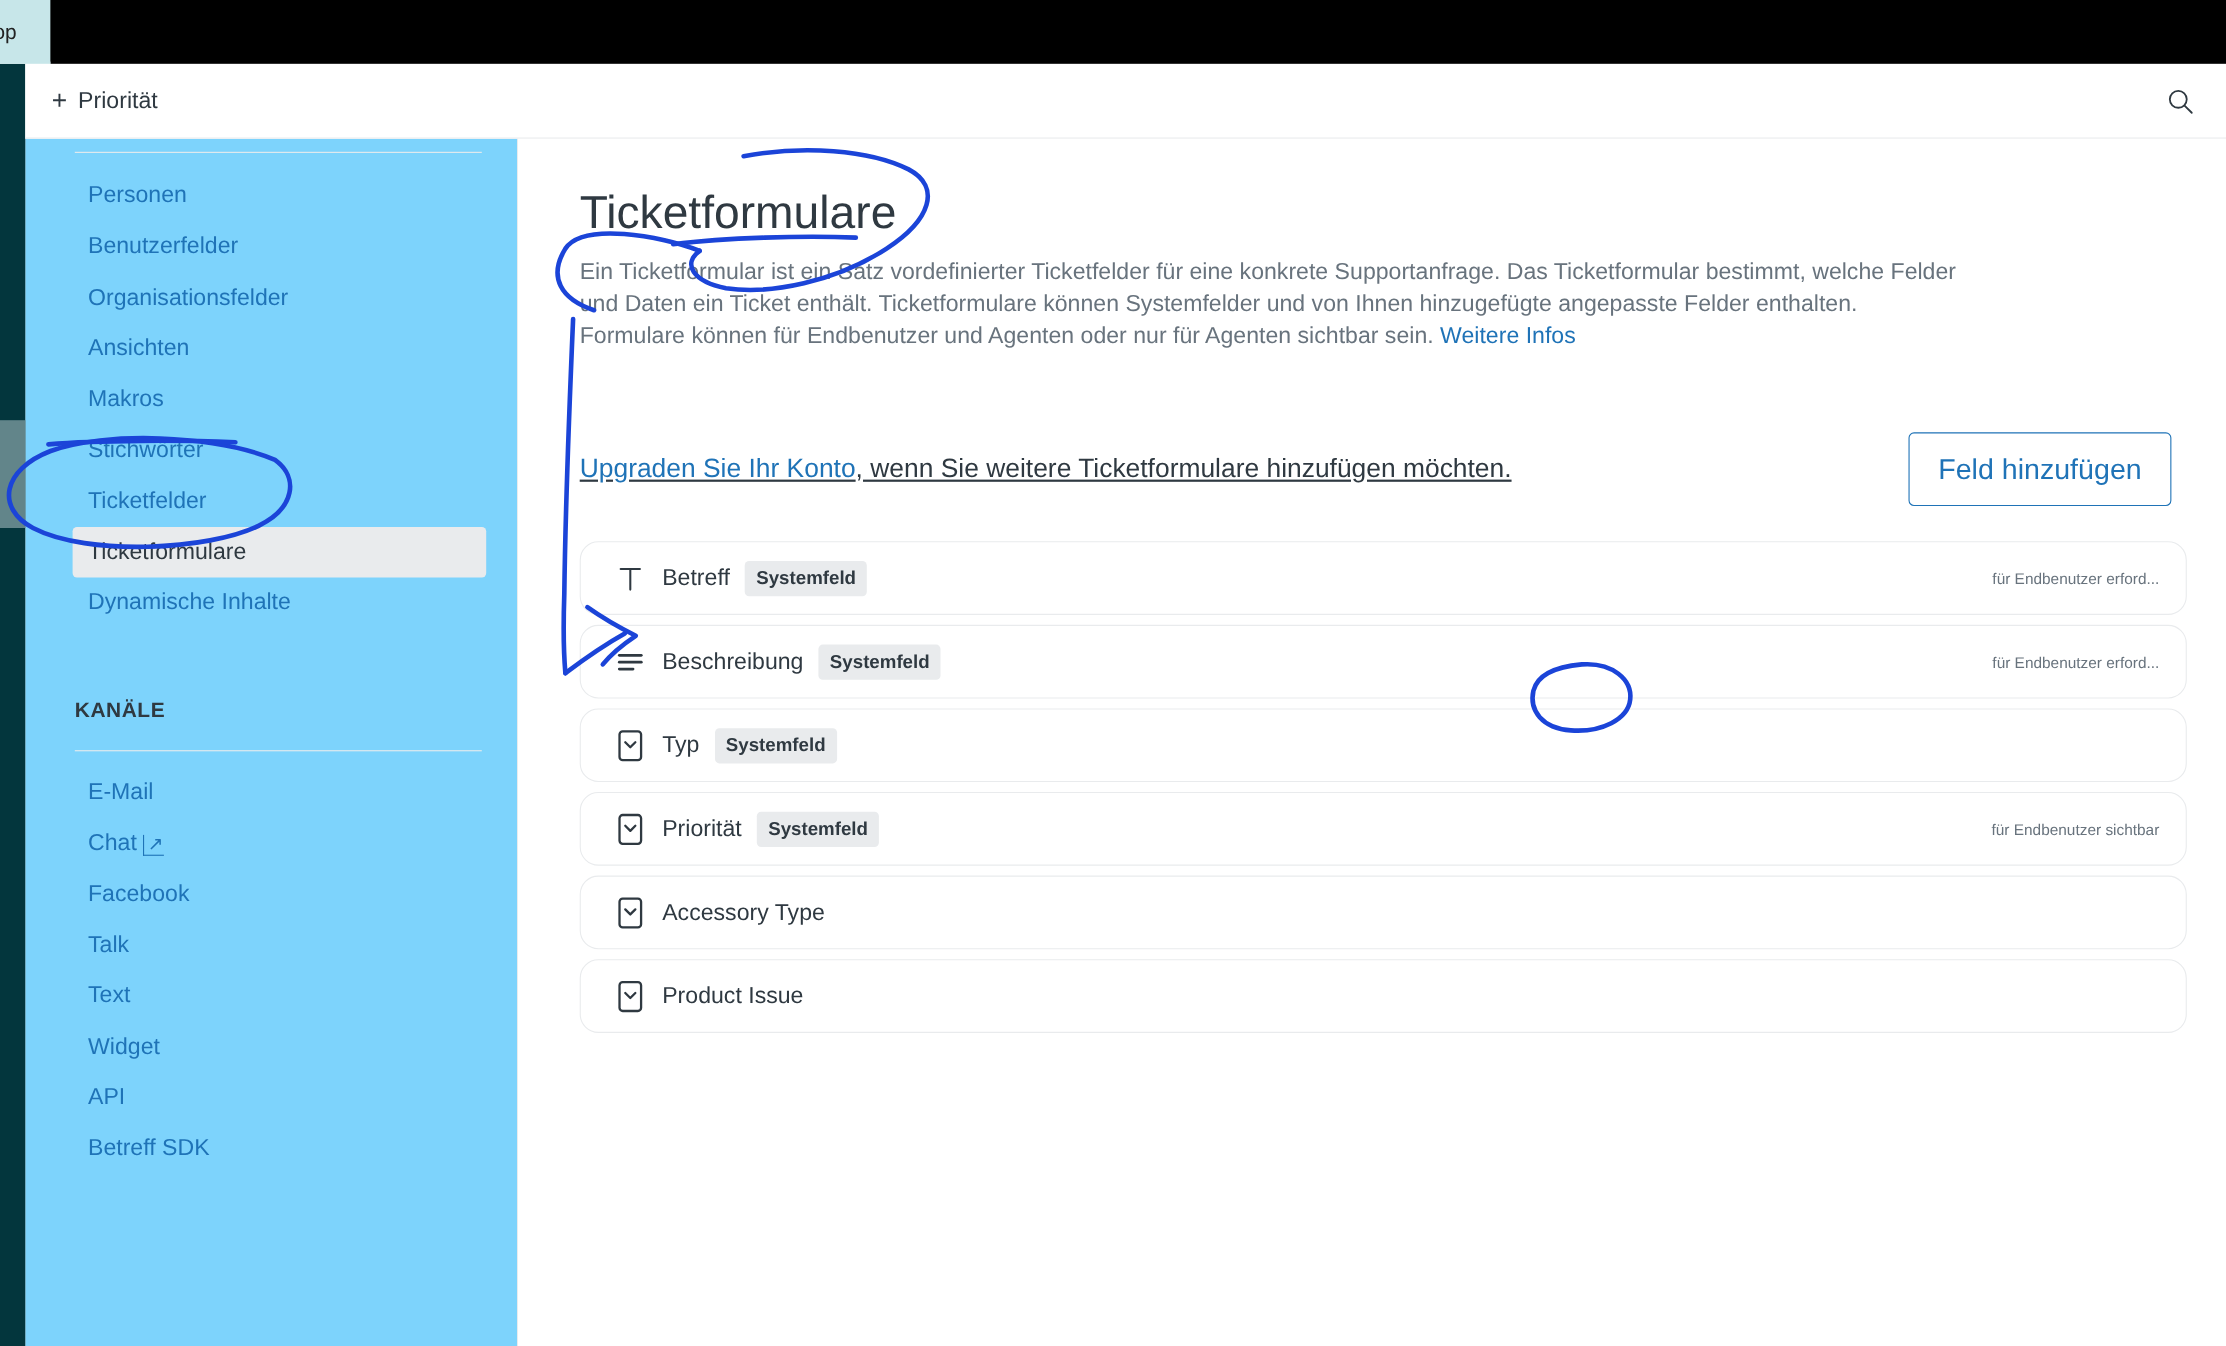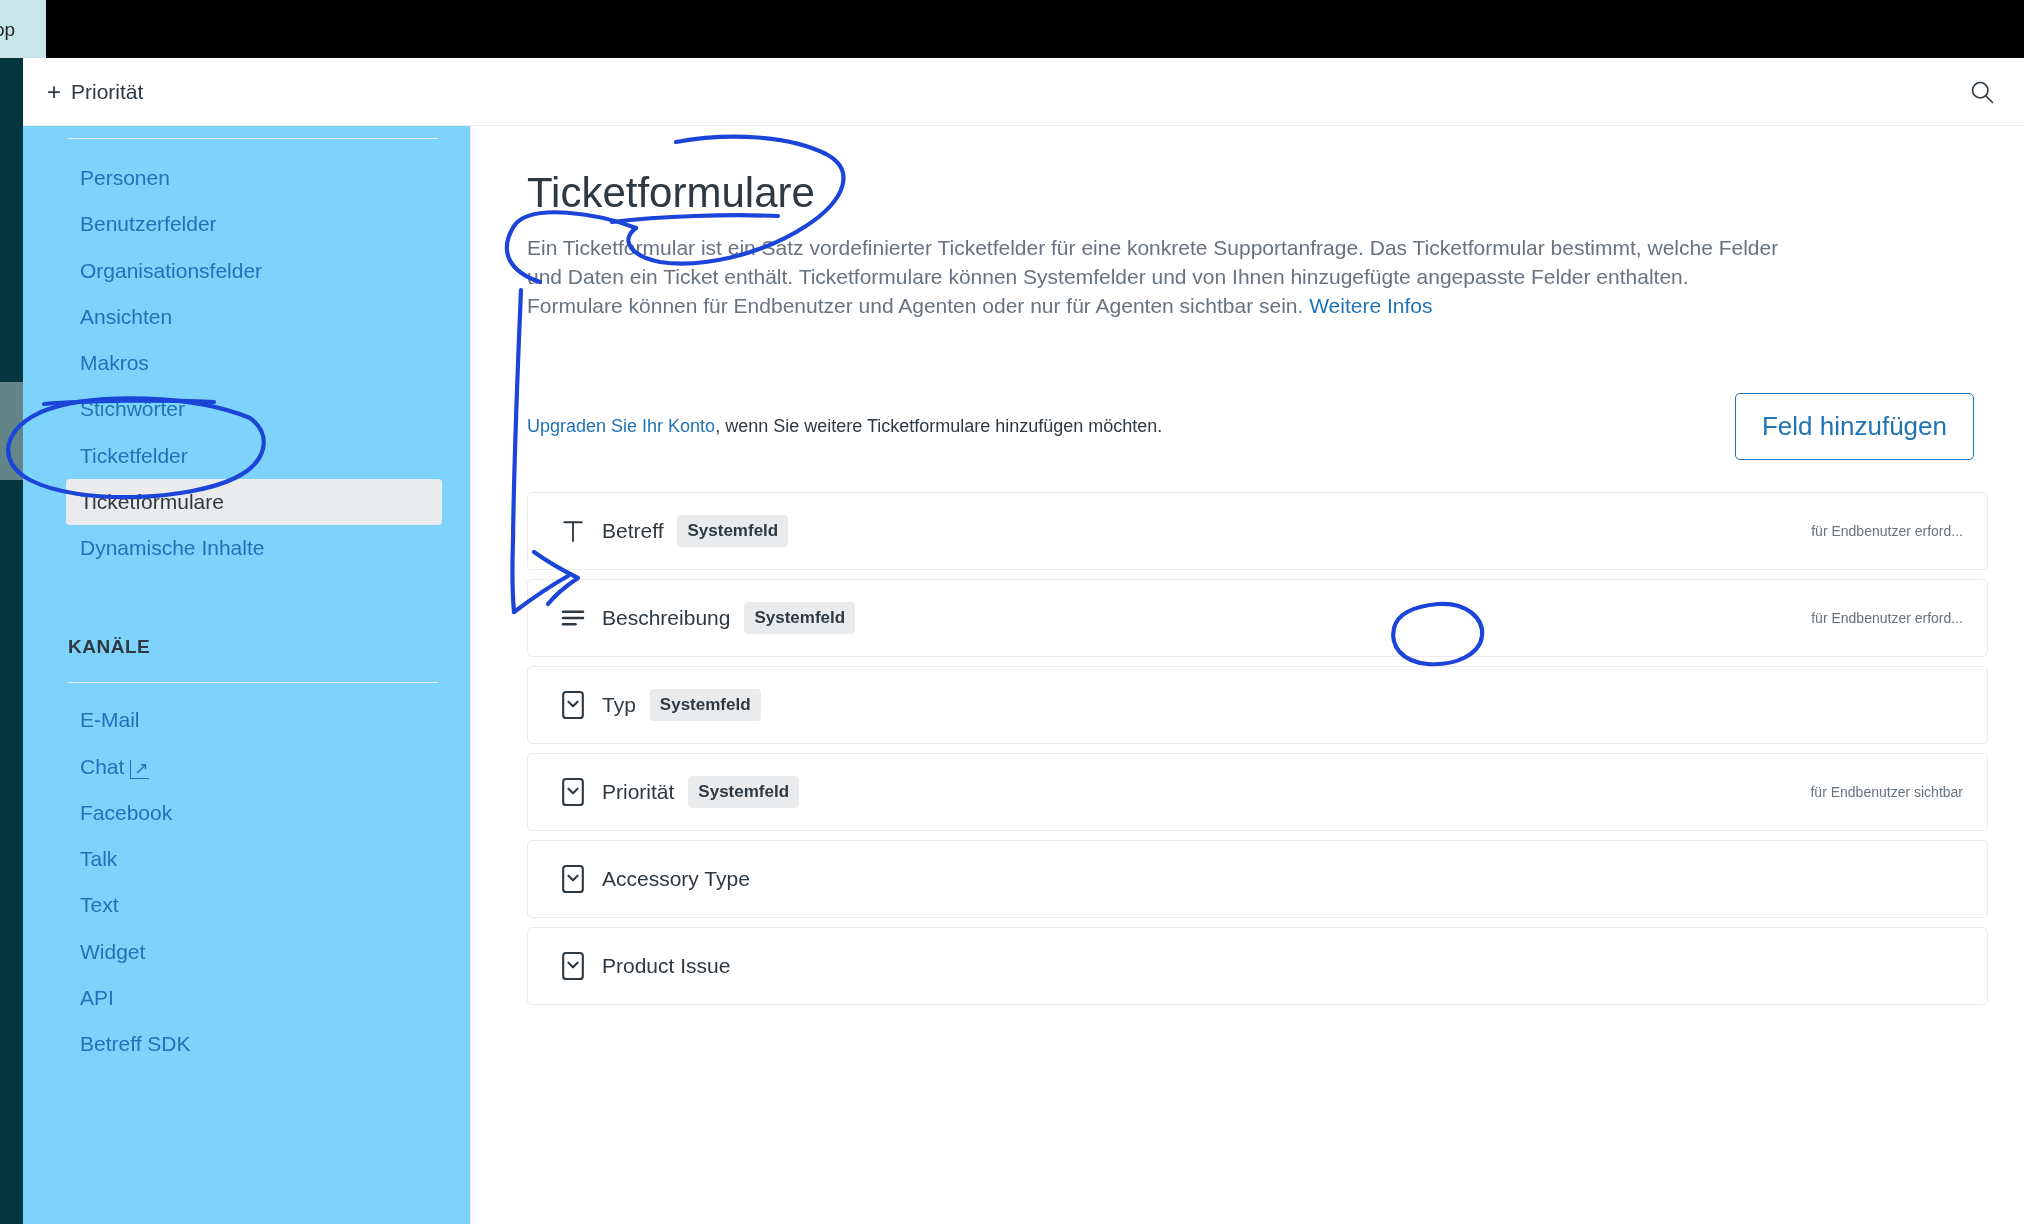"Upgraden Sie Ihr Konto, wenn" .upgrade-text { font-size: 18px -> 24px; text-decoration: none -> underline }
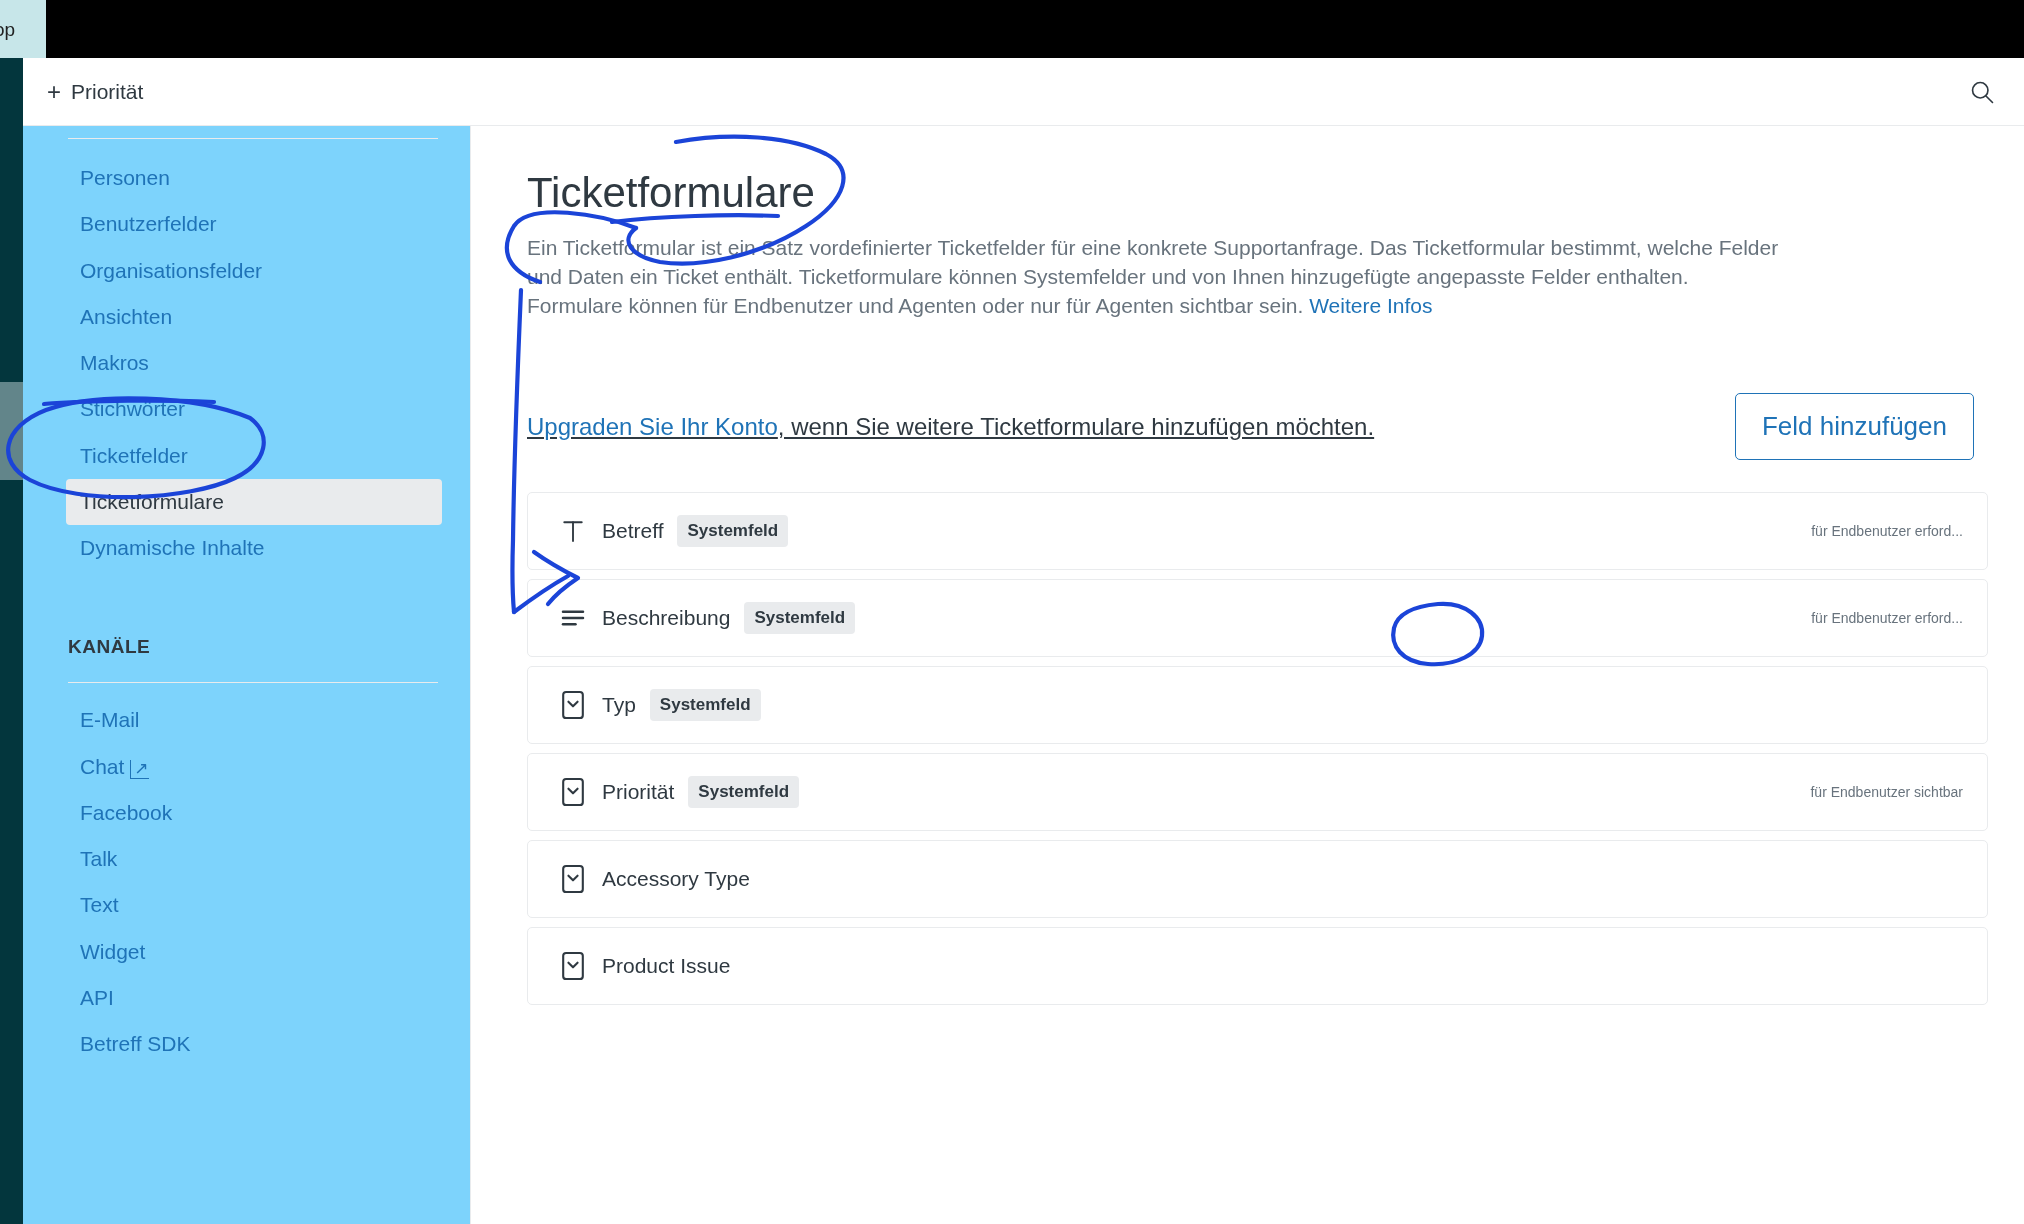"Betreff" .field-row { border-radius: 5px -> 17px; height: 78px -> 67px }
